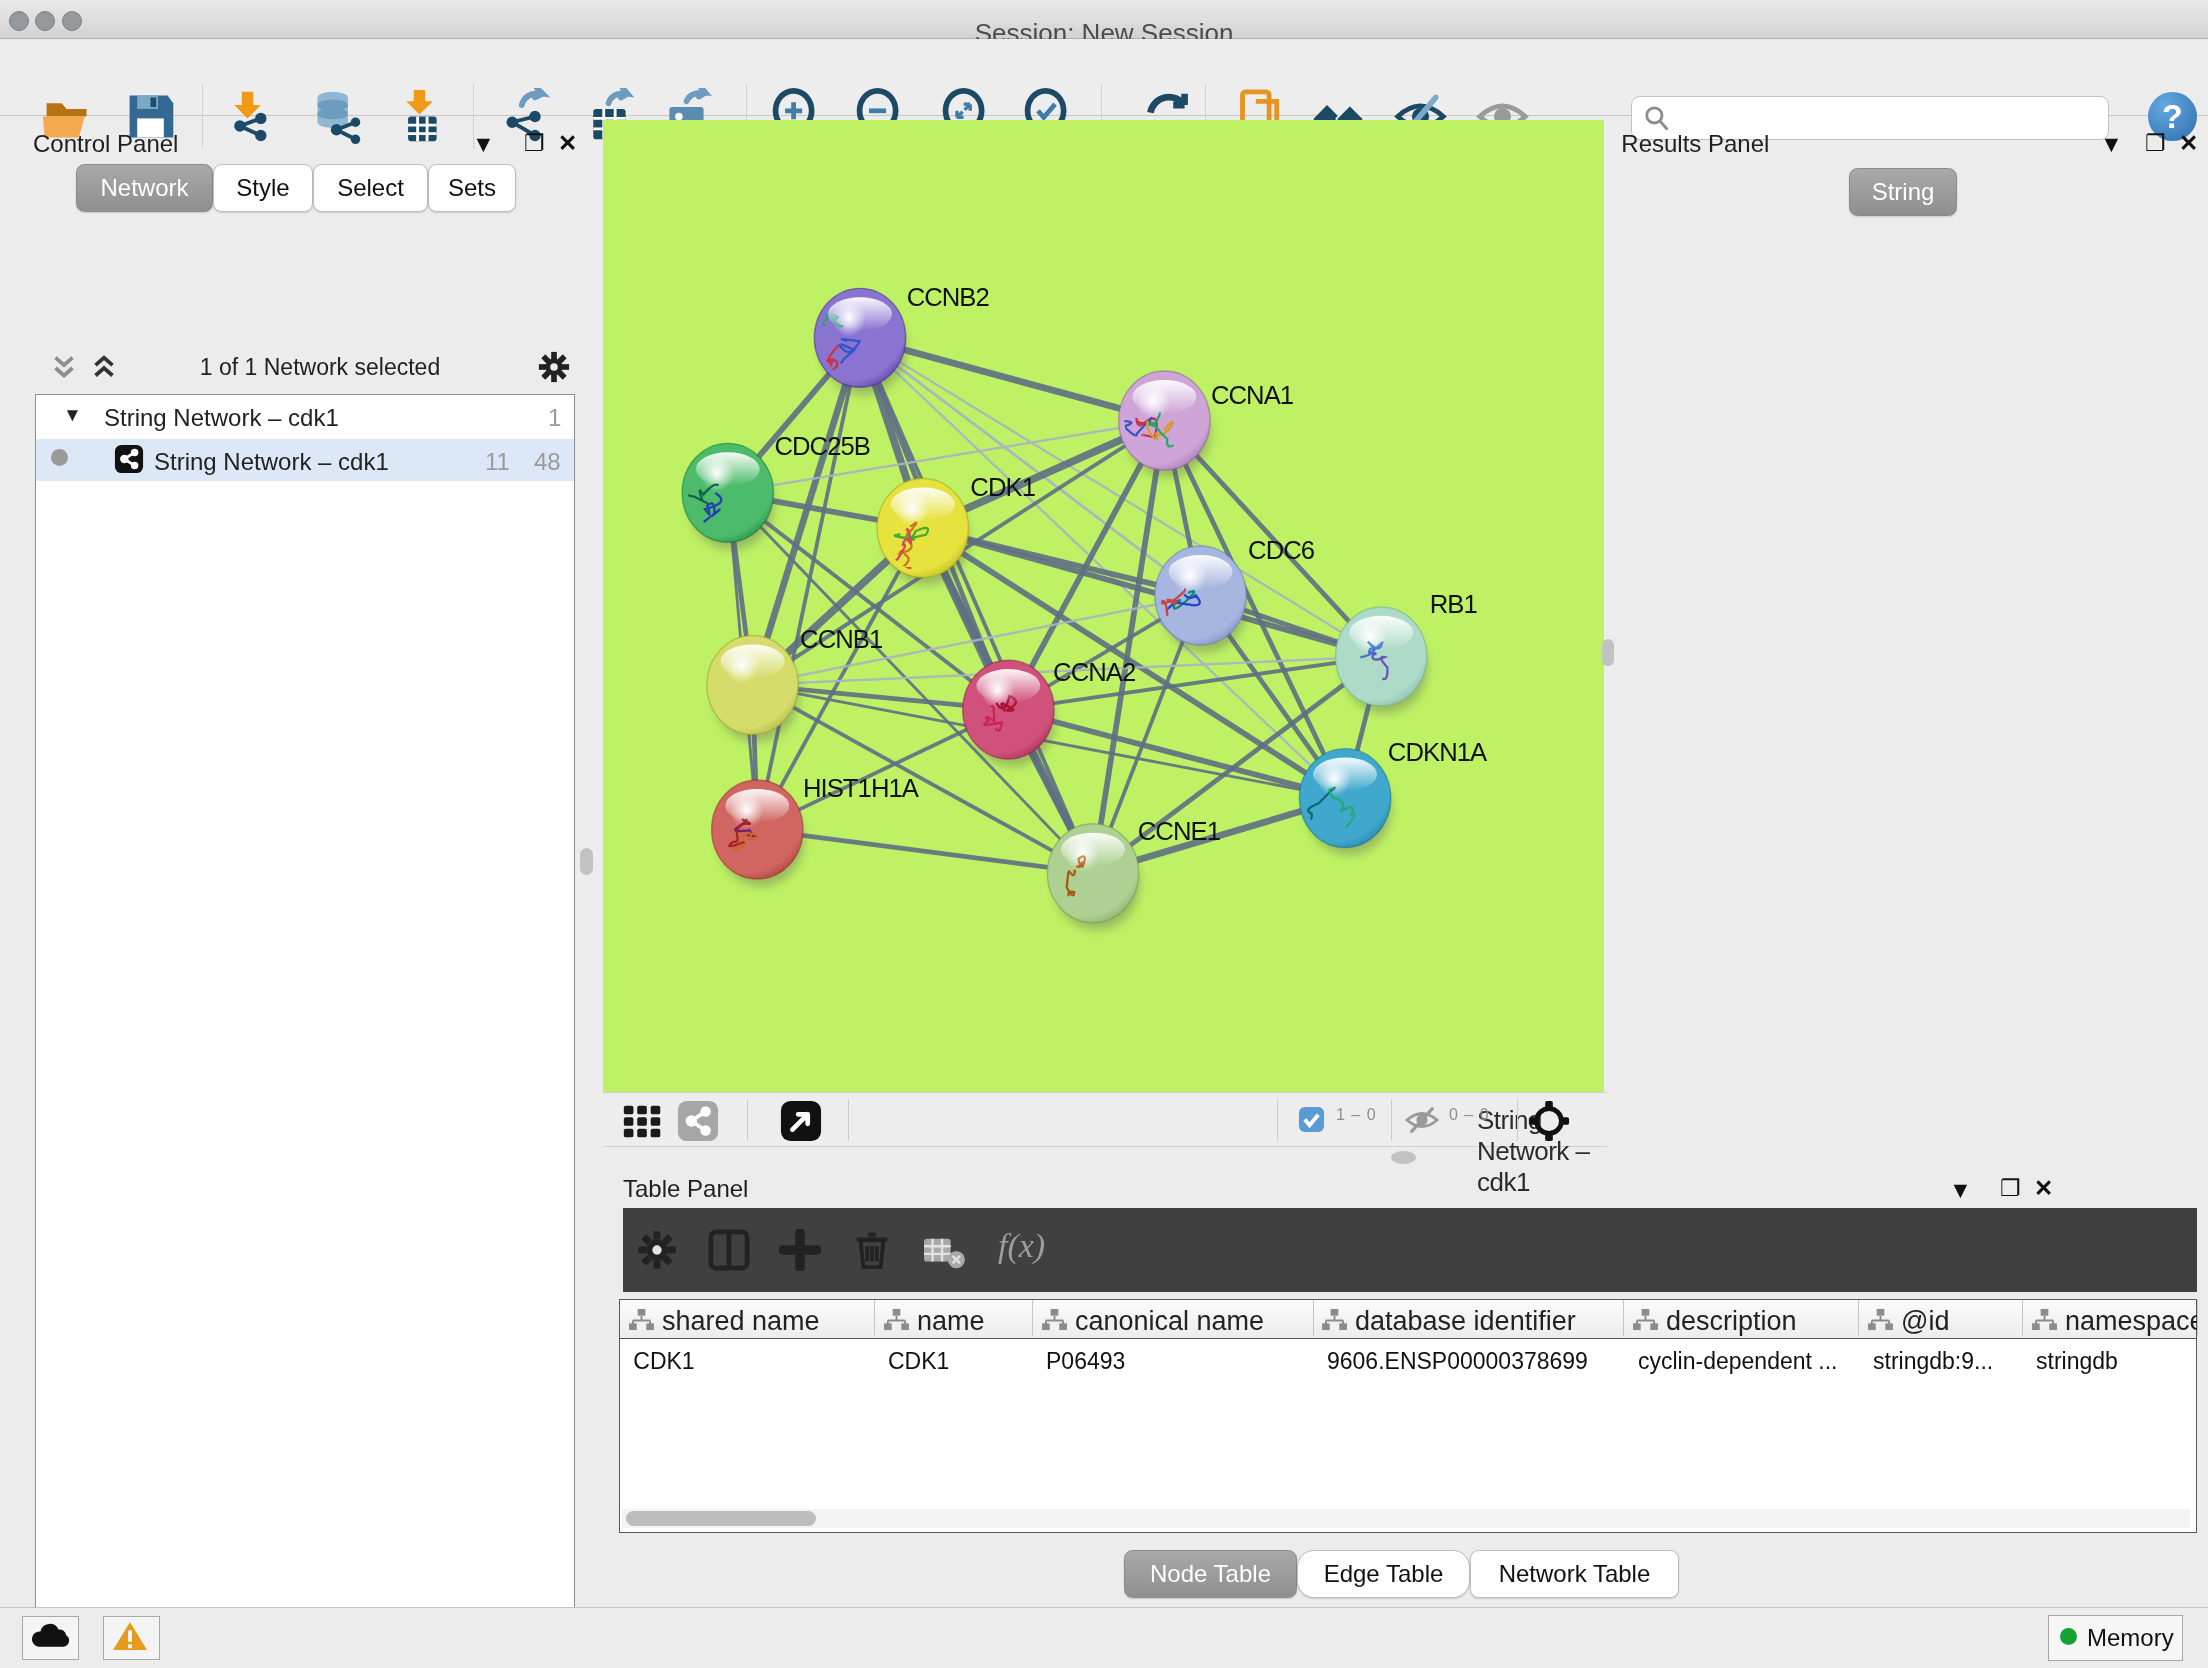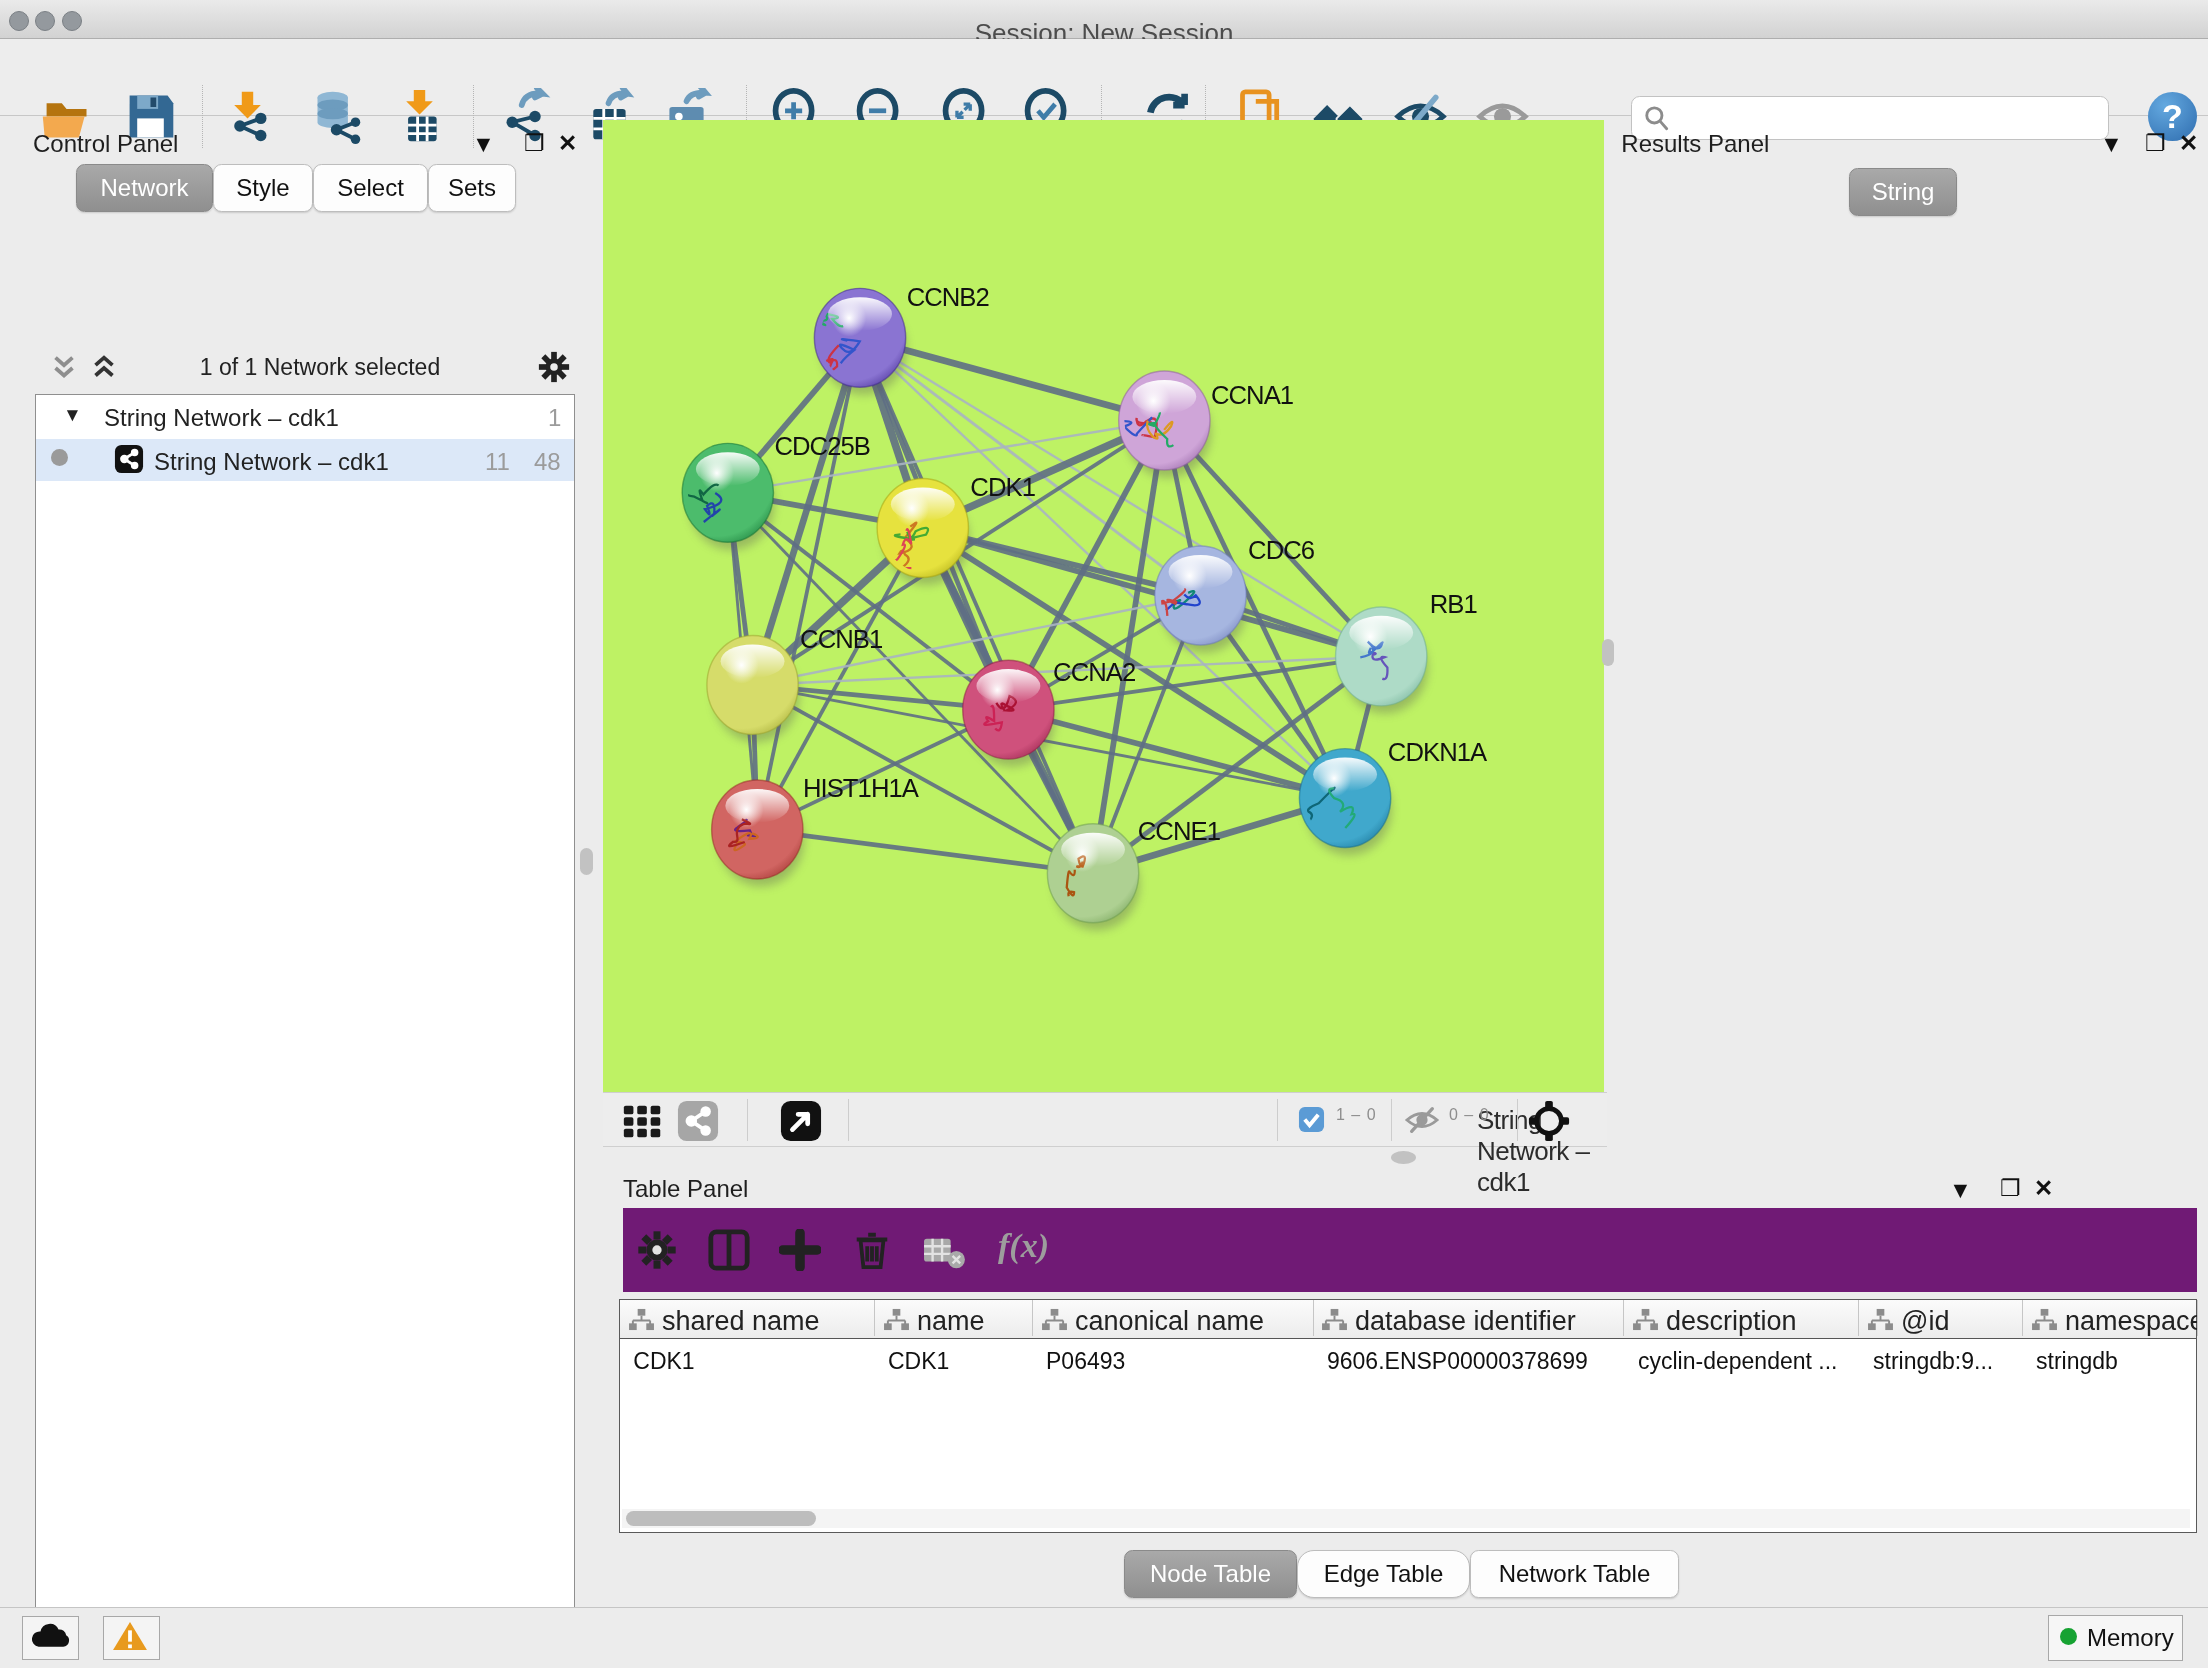"f(x)" .tp-toolbar { background: #701a75 -> #404040; font-weight: bold -> none }
